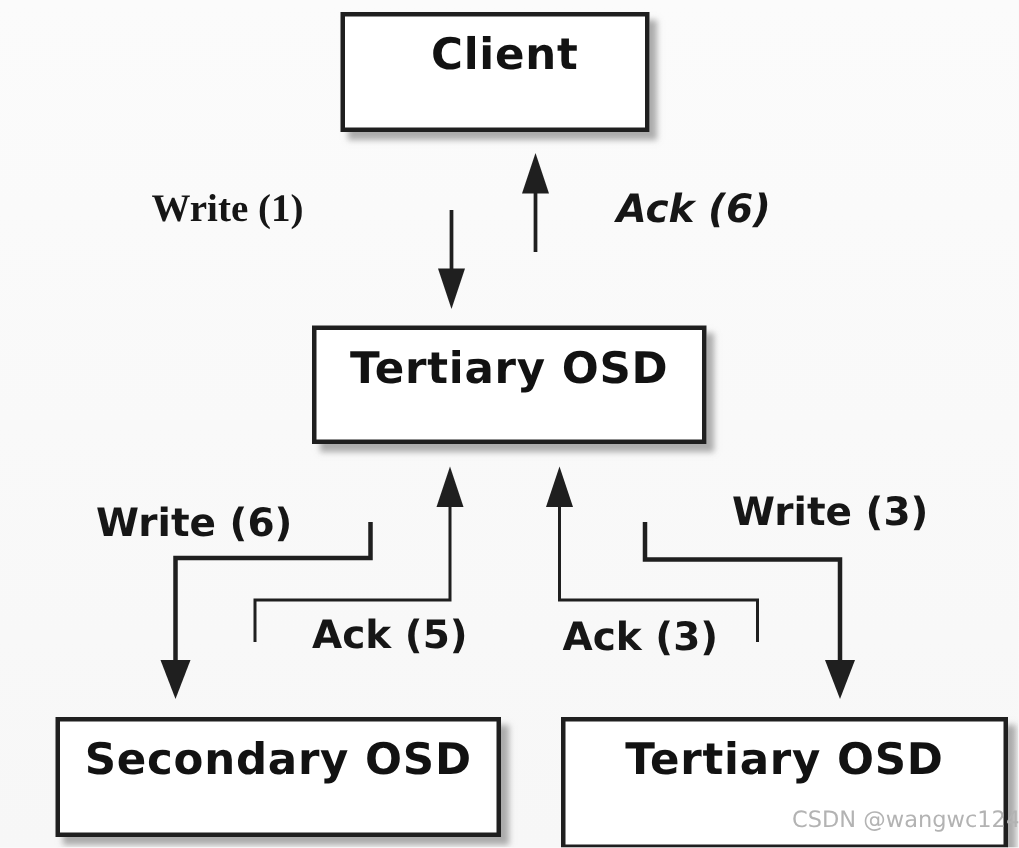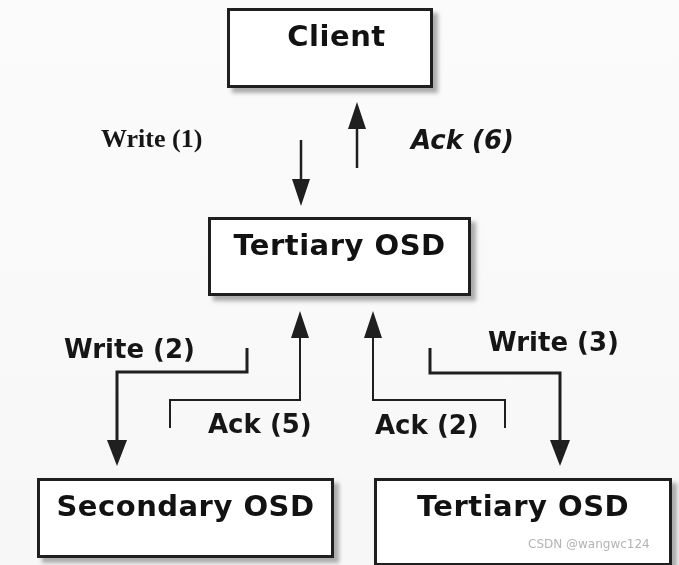"Write (2)" div.edge-label { text: 2 -> 6 }
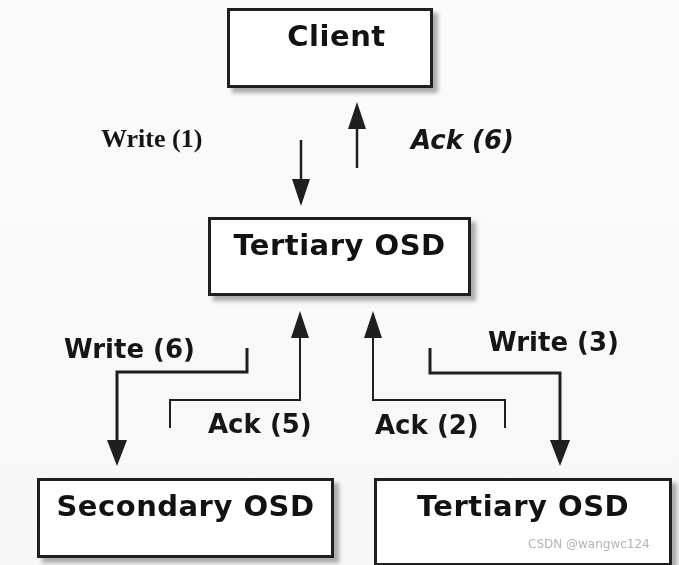"Ack (2)" div.edge-label { text: 2 -> 3 }
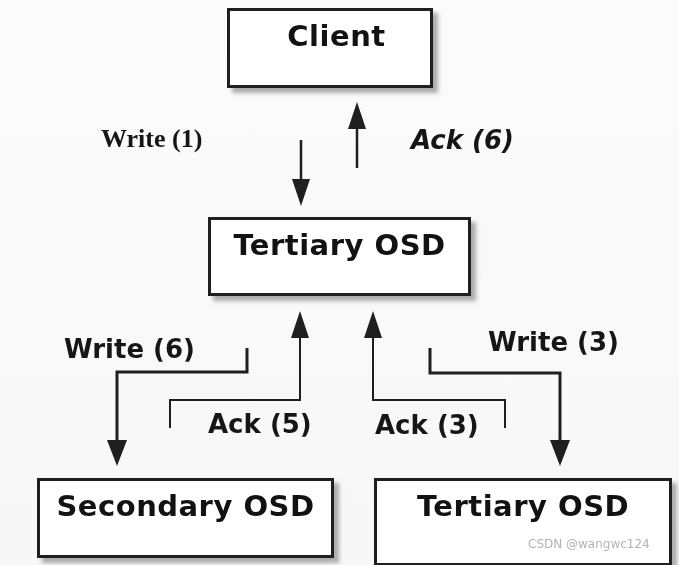"CSDN @wangwc124" .watermark { font-size: 12px -> 15px }
